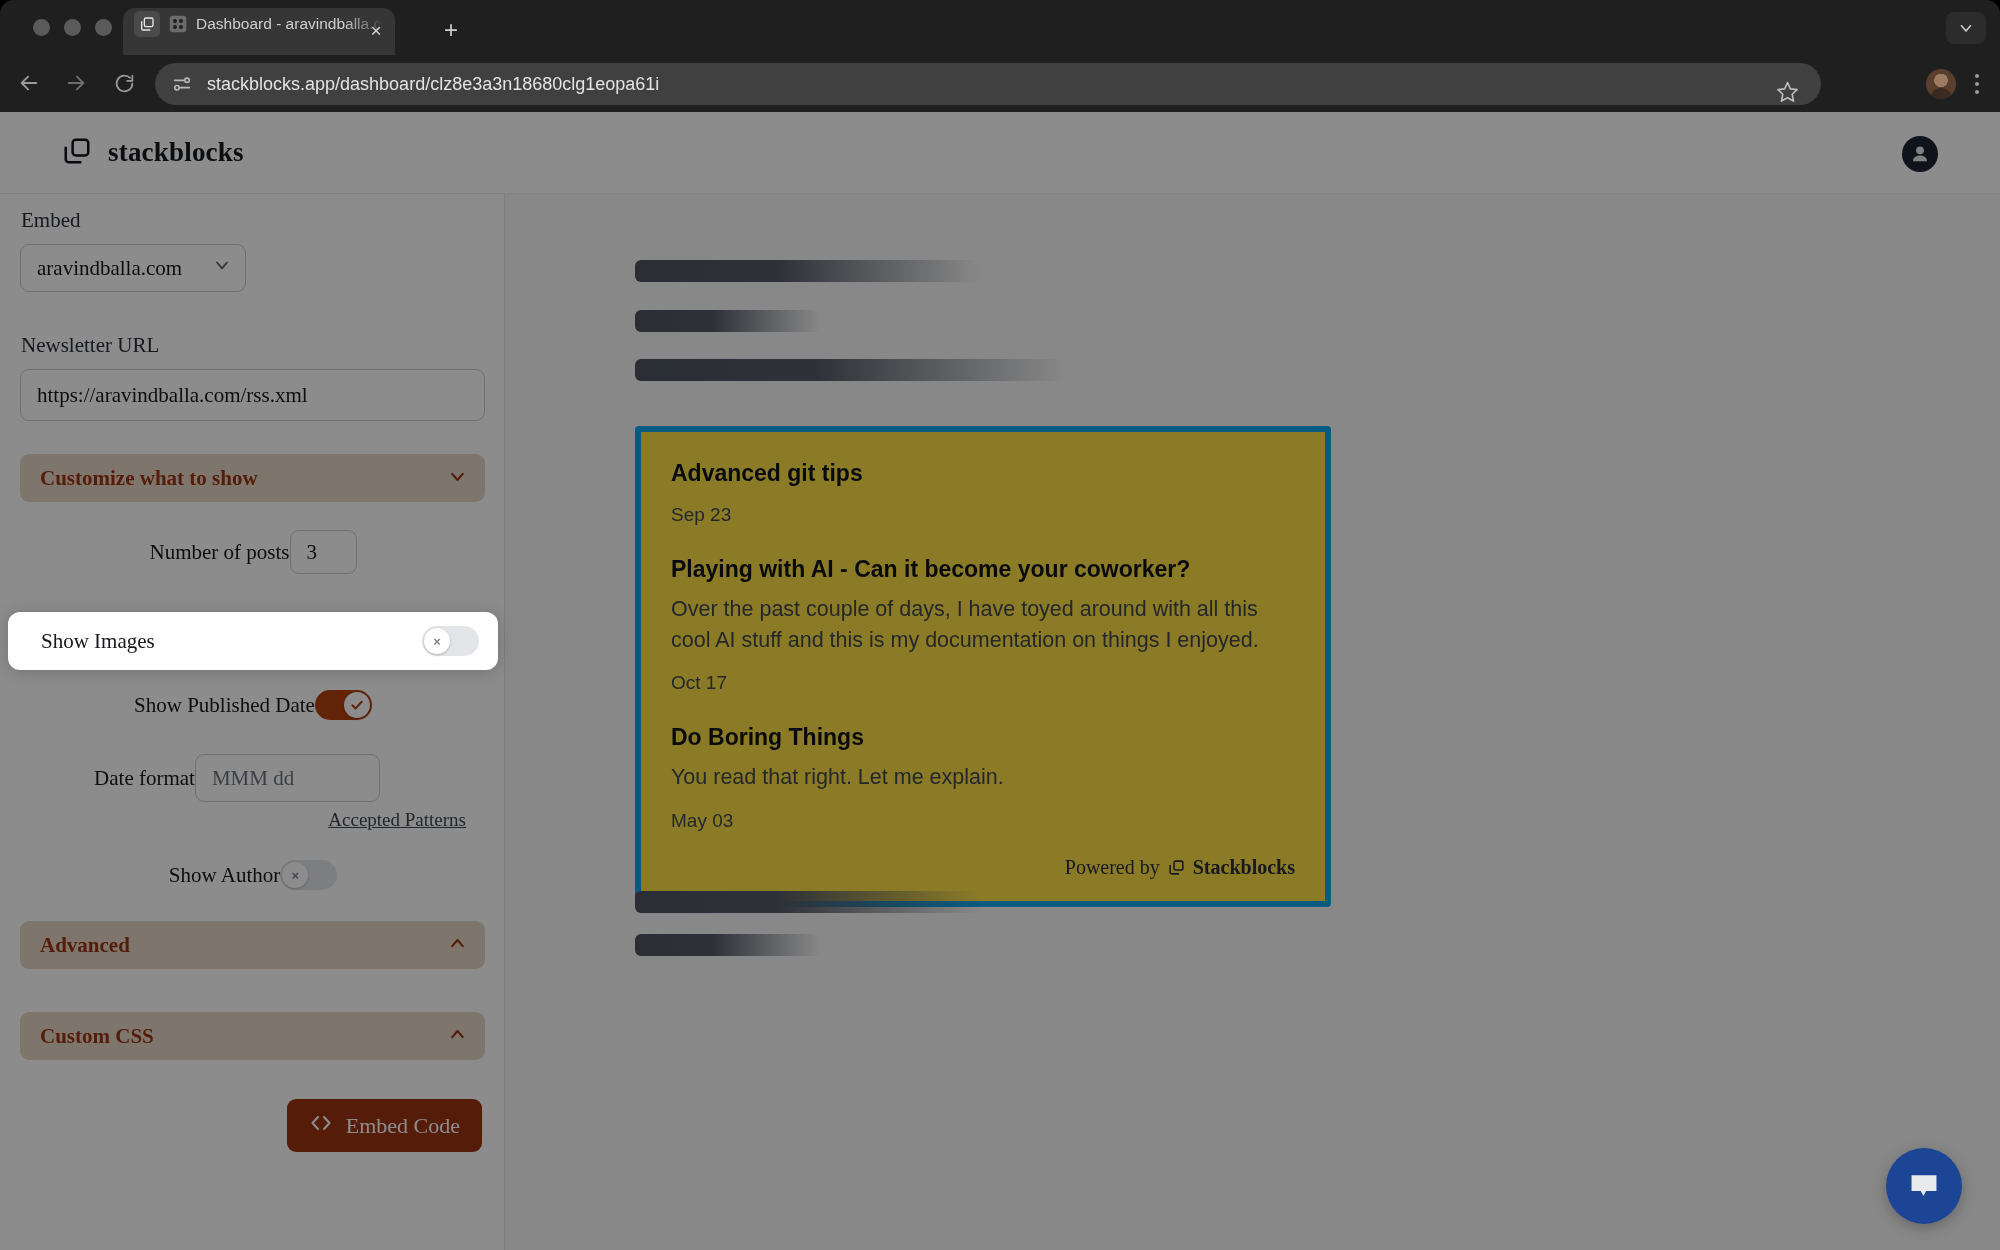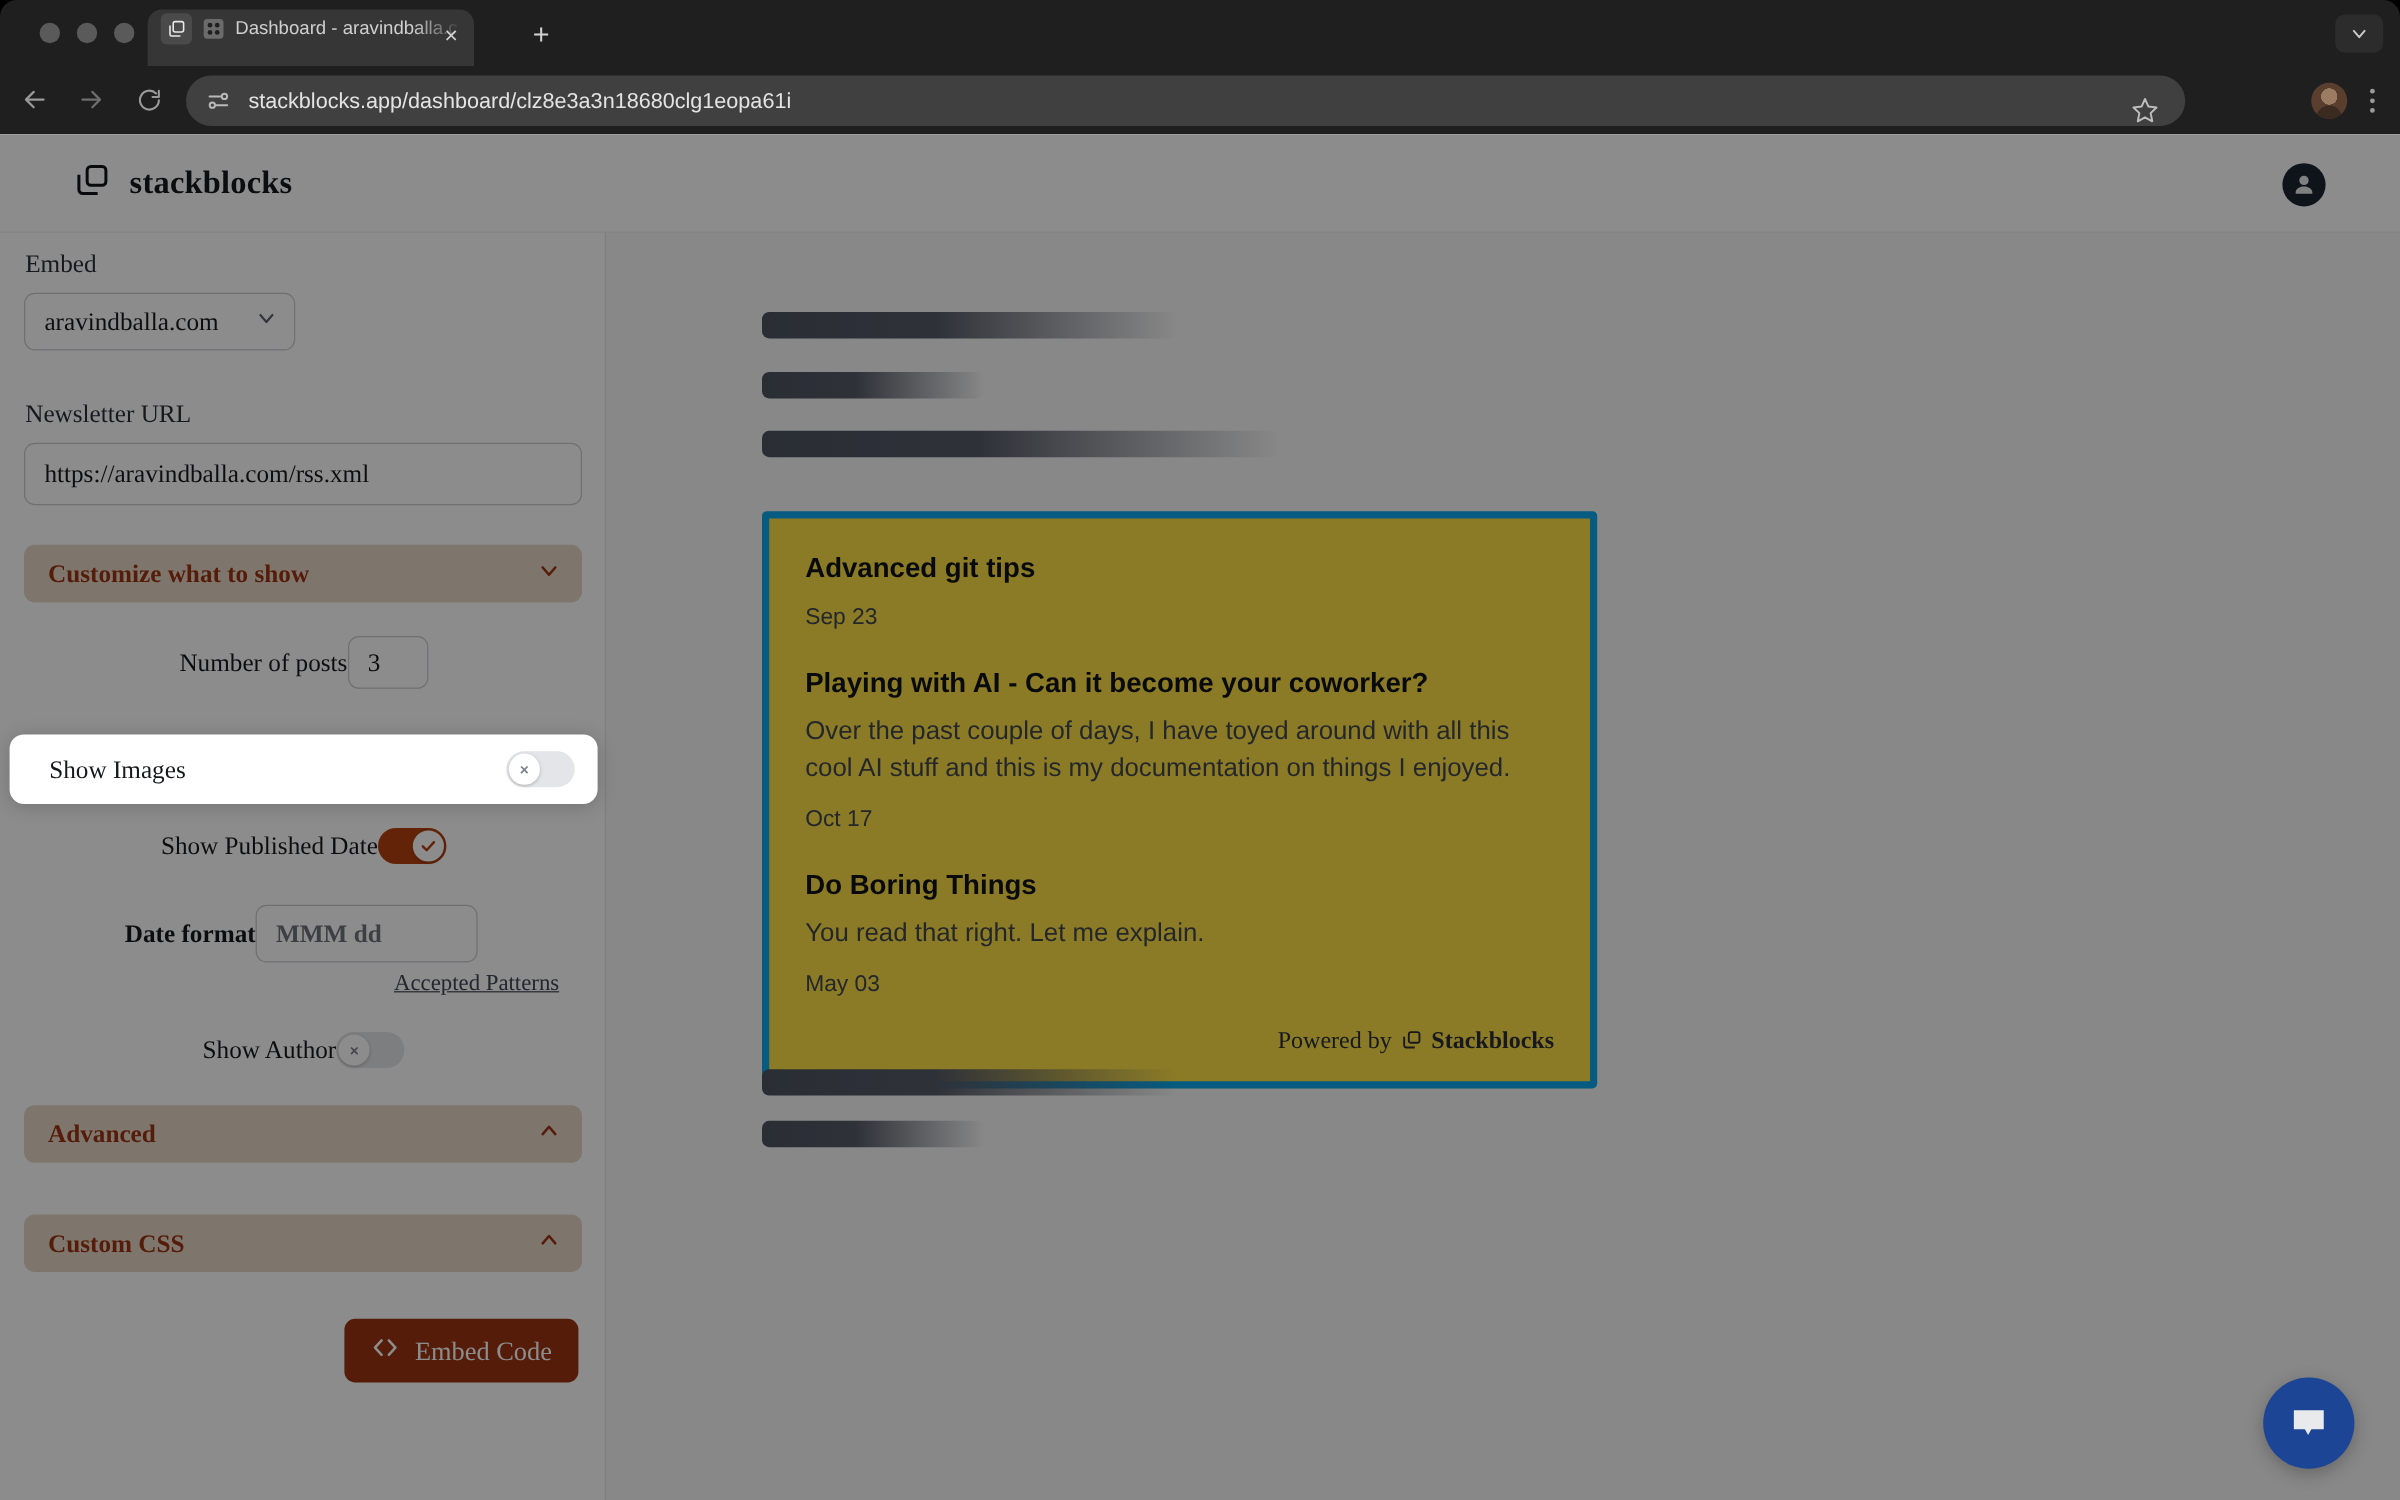"Date format" div.row { font-weight: bold -> none; left: 18px -> 4px }
